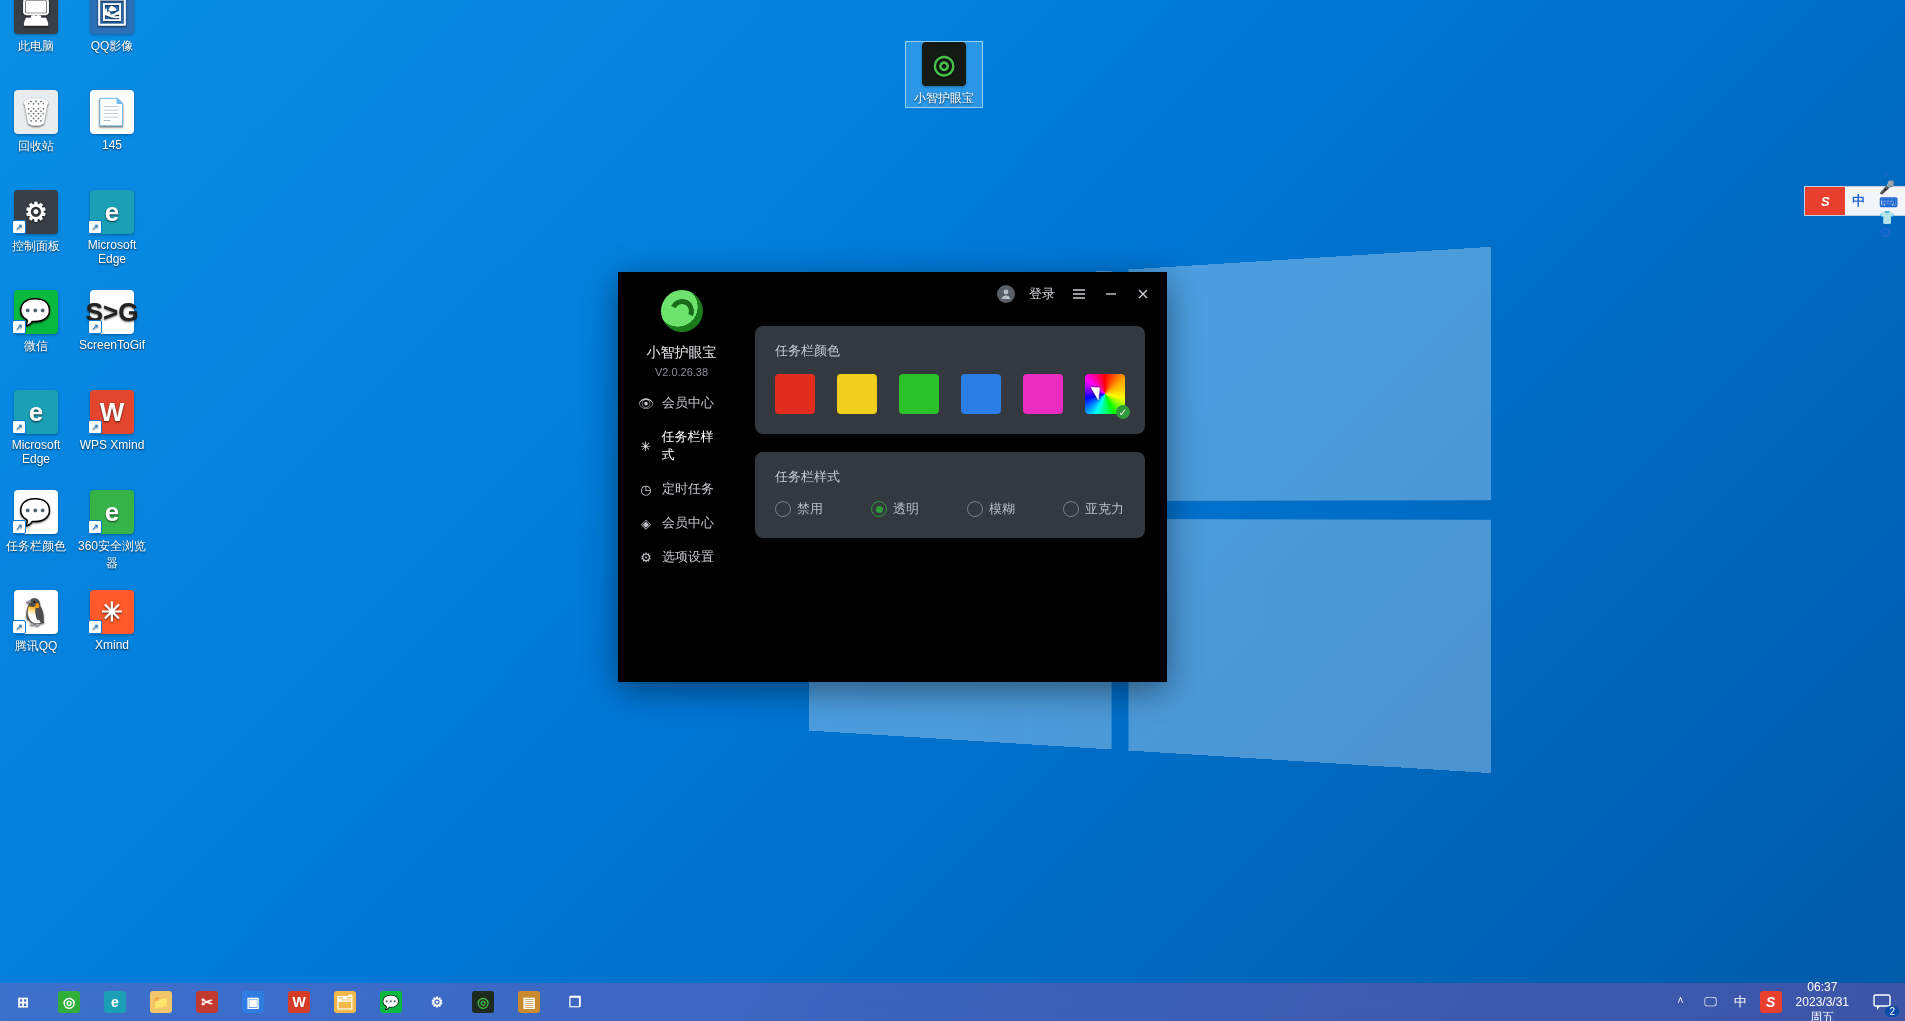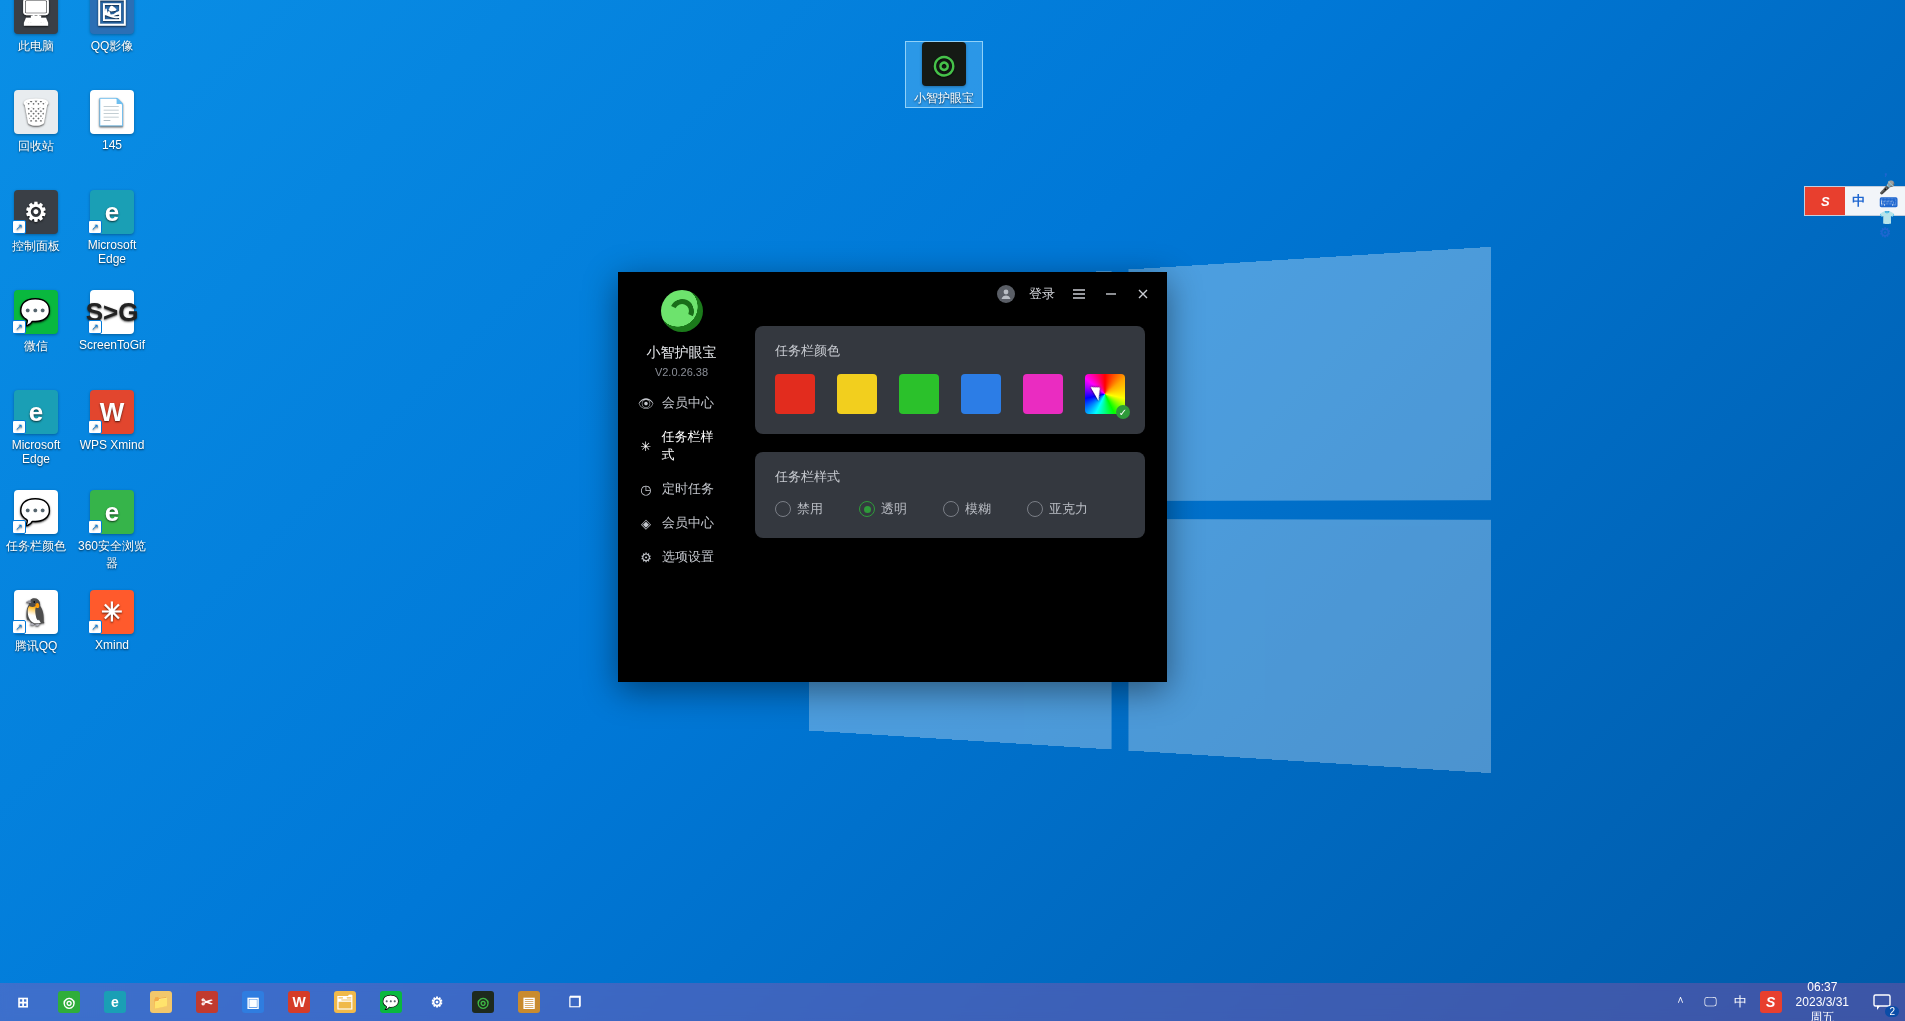"禁用" .radios { gap: 36px -> 48px }
